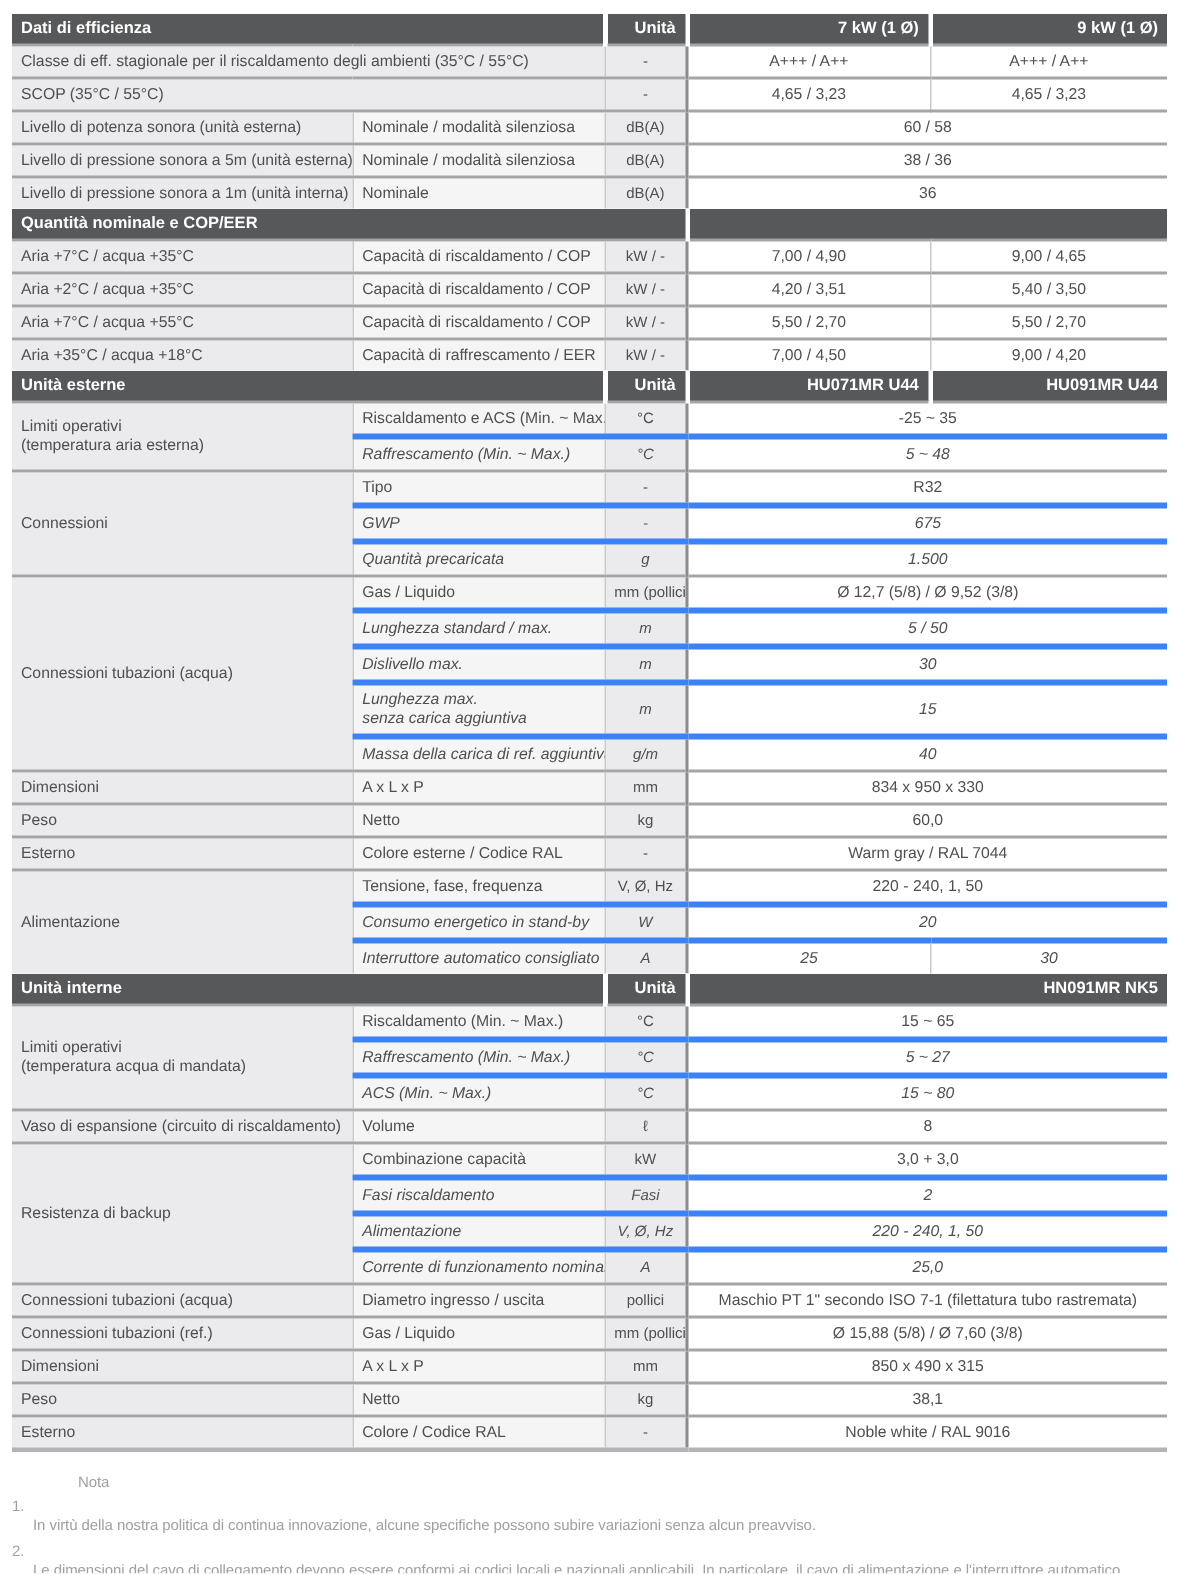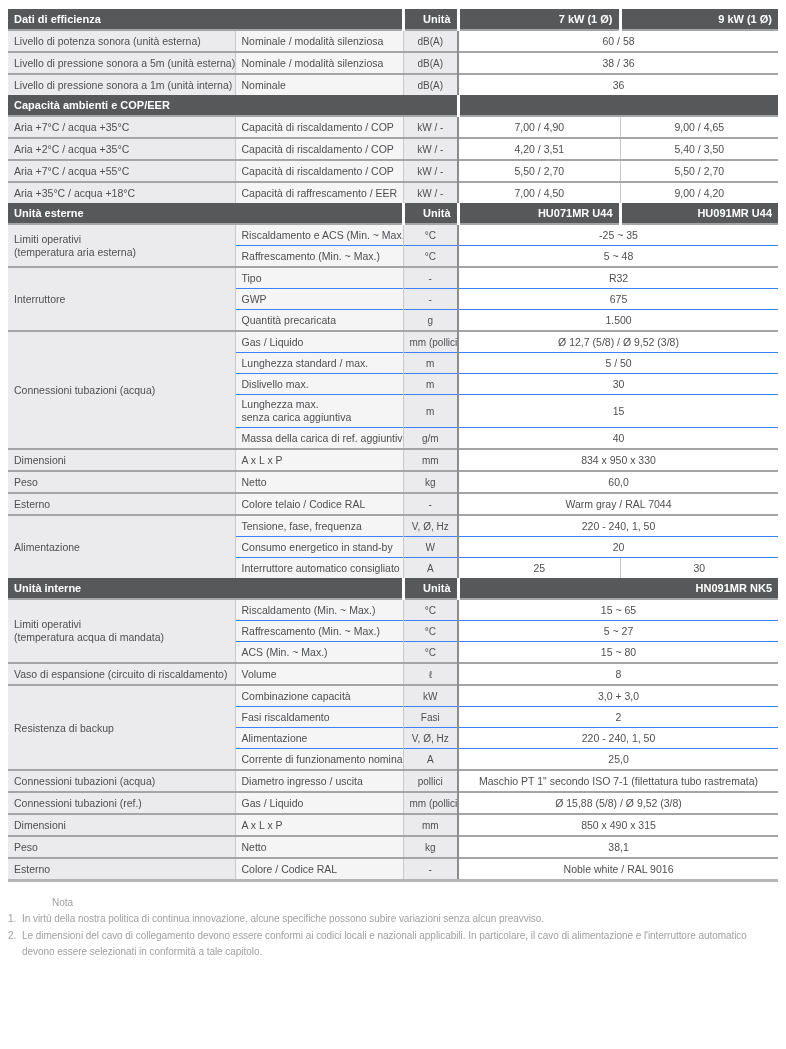"Classe di eff. stagionale per" tr.g { html: none -> <tr> <td>Classe di eff. stagionale per il riscaldamento degli ambienti (35°C / 55°C)</td> <td>-</td> <td>A+++ / A++</td> <td>A+++ / A++</td> </tr> }
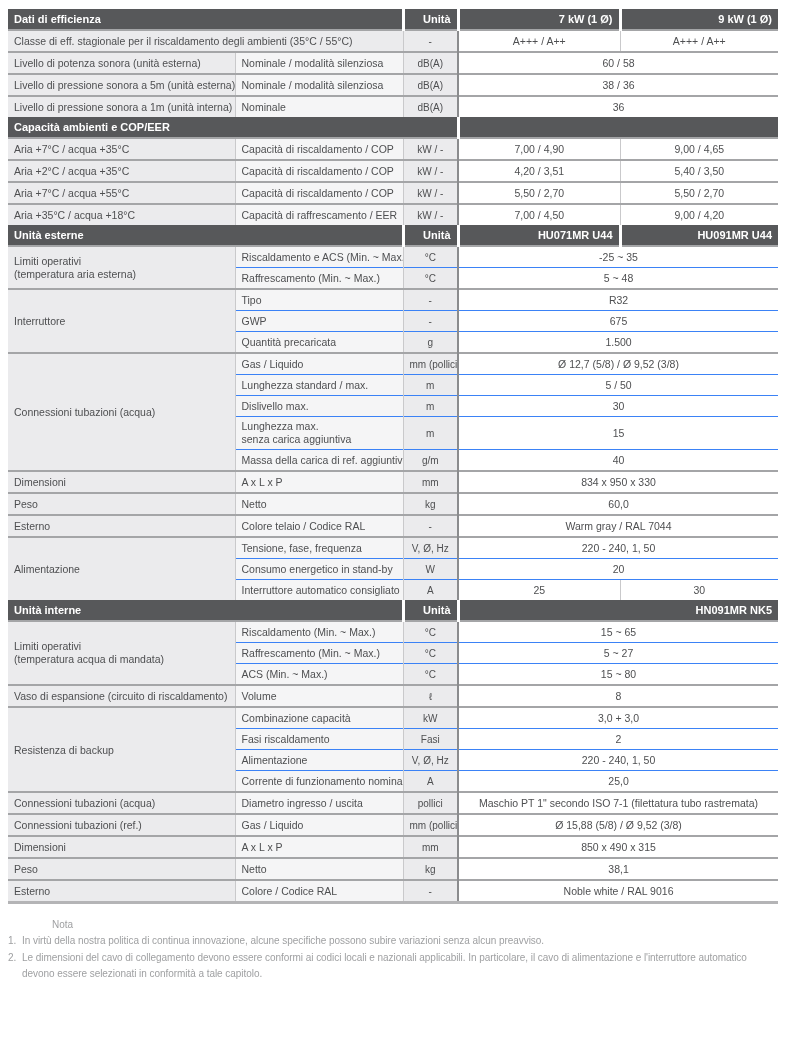"SCOP (35°C / 55°C)" tr.g { html: none -> <tr> <td>SCOP (35°C / 55°C)</td> <td>-</td> <td>4,65 / 3,23</td> <td>4,65 / 3,23</td> </tr> }
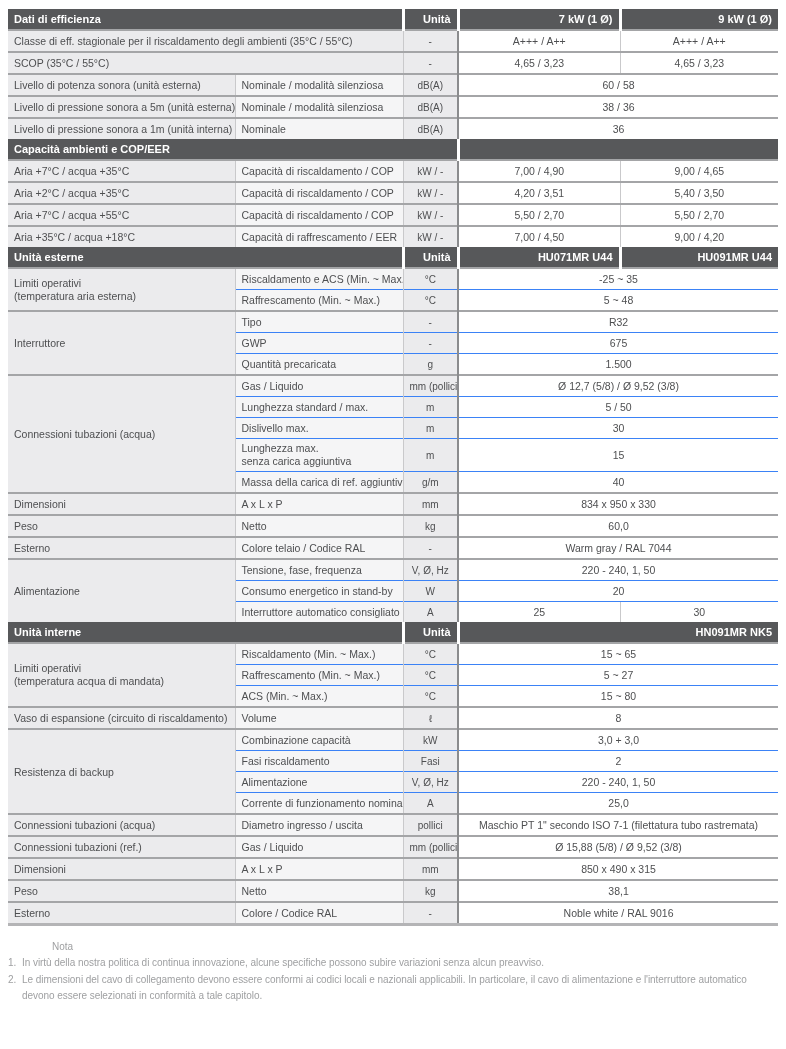"Capacità ambienti e COP/EER" th.h { text: Capacità ambienti -> Quantità nominale }
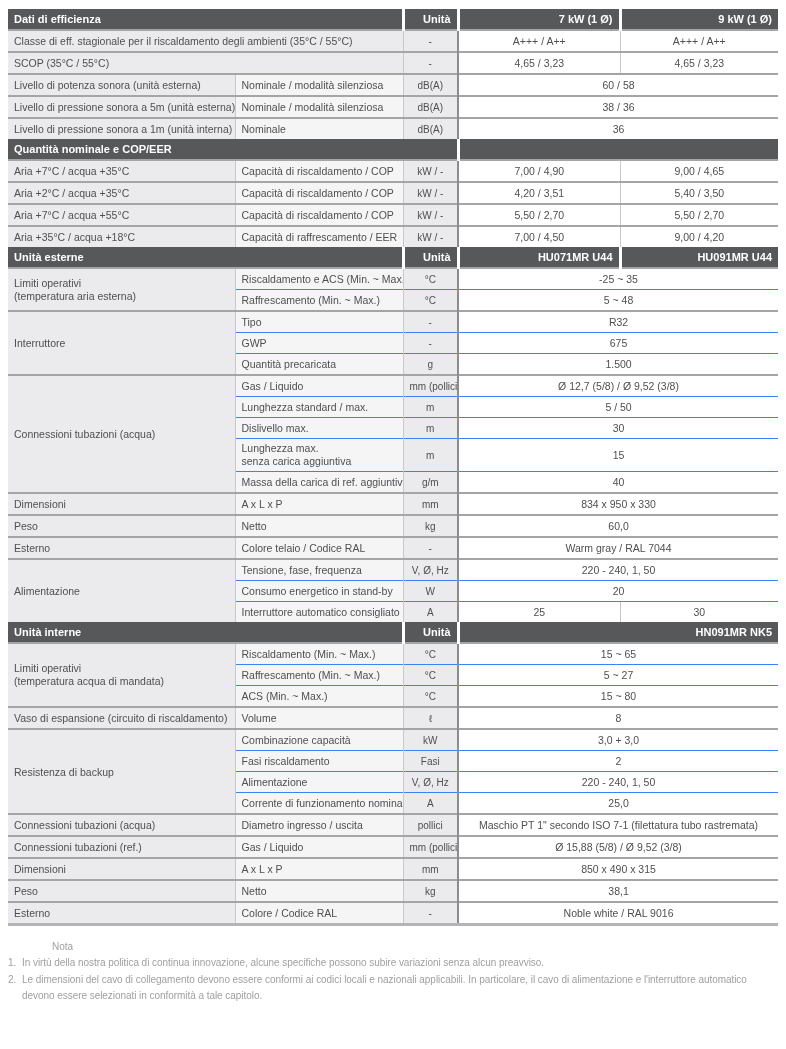"Raffrescamento (Min. ~ Max.)" tr.i > td { border-top: 1px solid #3b82f6 -> 4px solid #3b82f6; font-style: none -> italic }
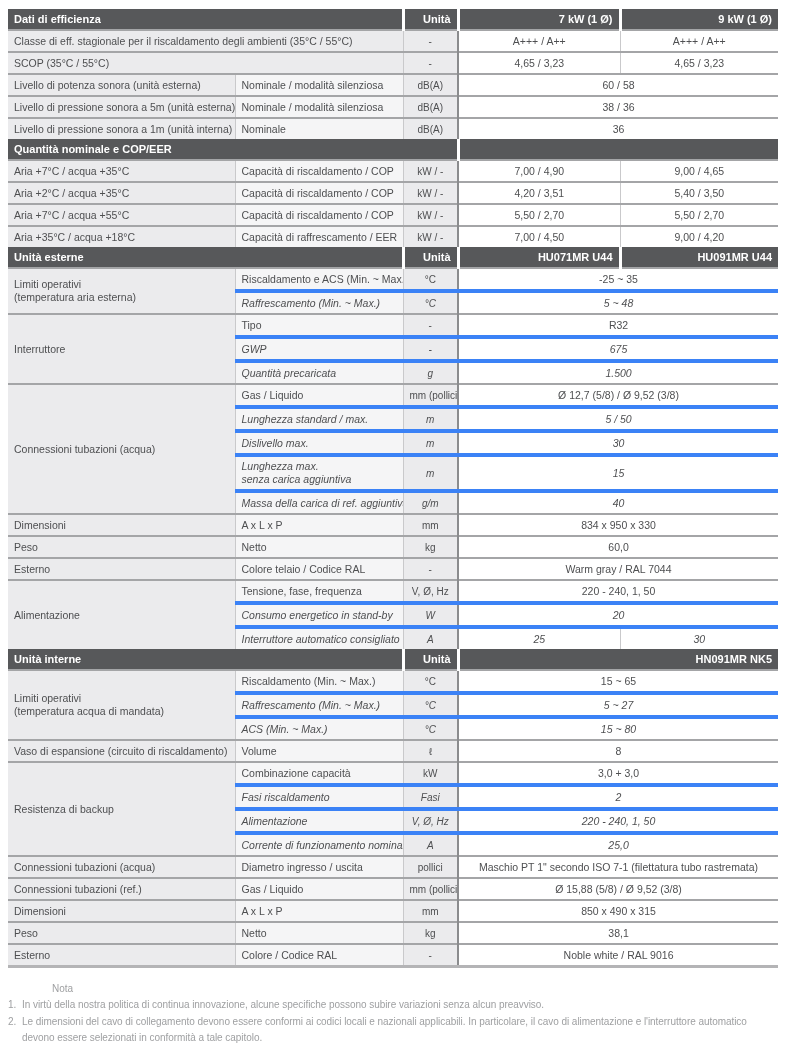"Interruttore" td.lab { text: Interruttore -> Connessioni }
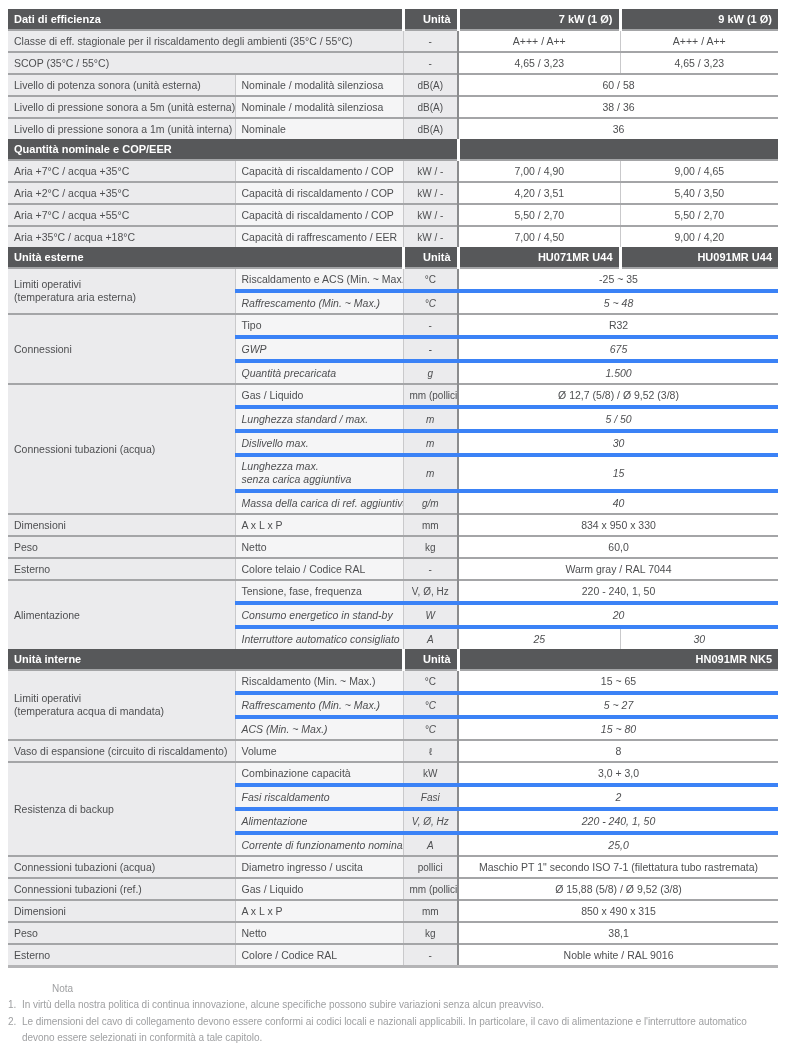"Colore telaio / Codice RAL" td.sub { text: telaio -> esterne }
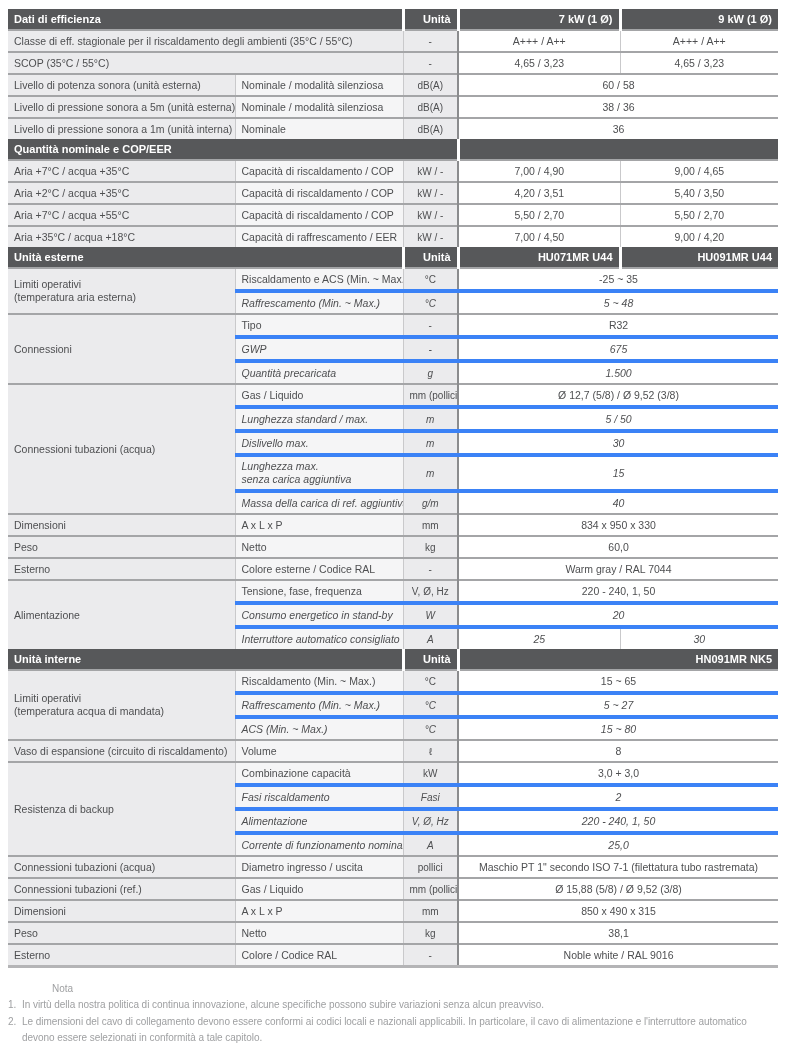"Ø 15,88 (5/8) / Ø" td.val { text: 9,52 -> 7,60 }
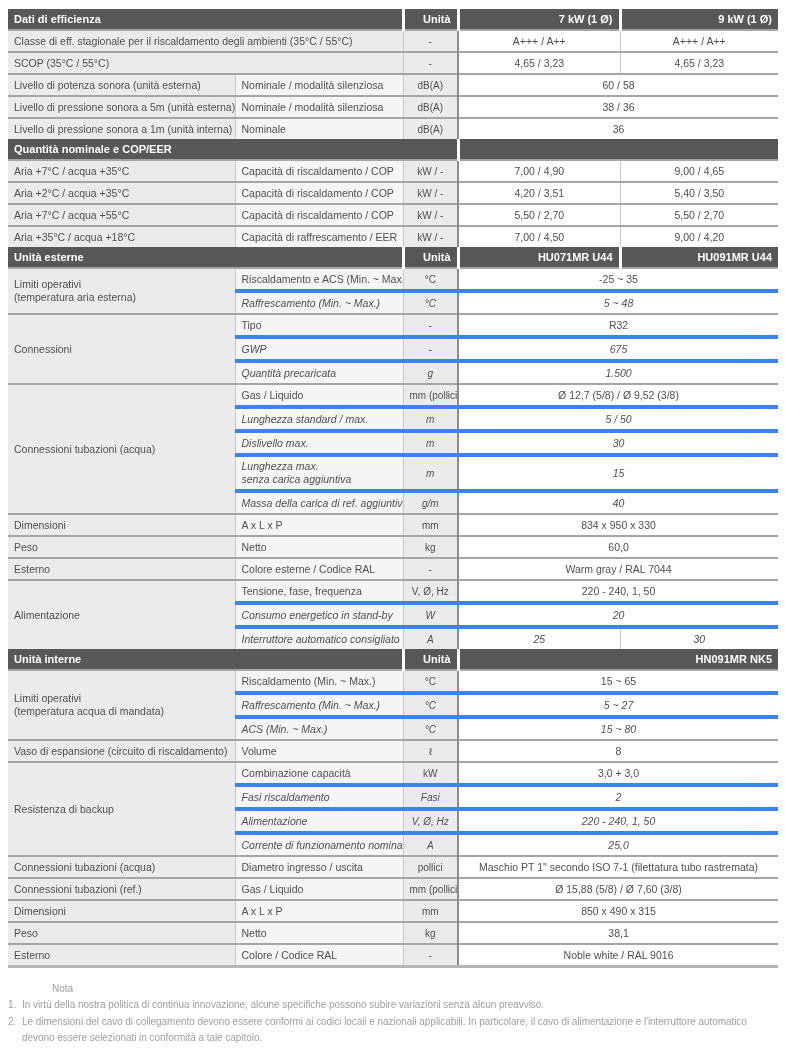"In virtù della nostra politica" .note .txt { margin-top: none -> 13px }
